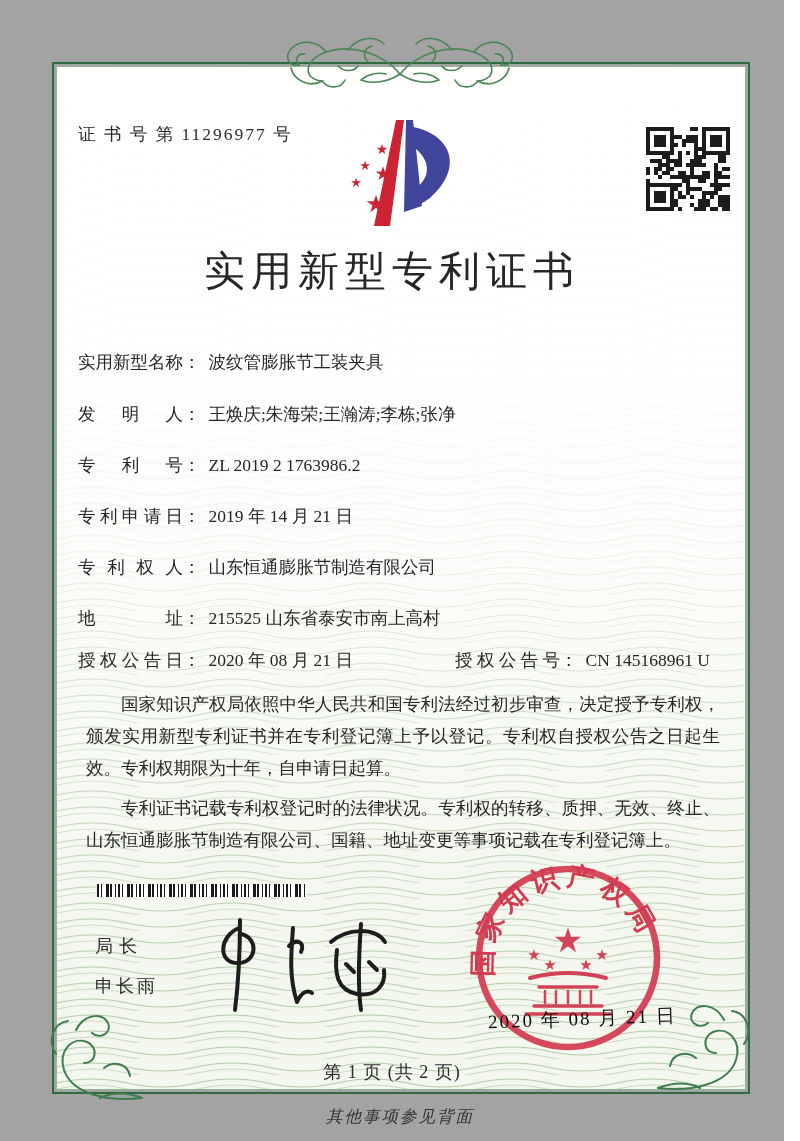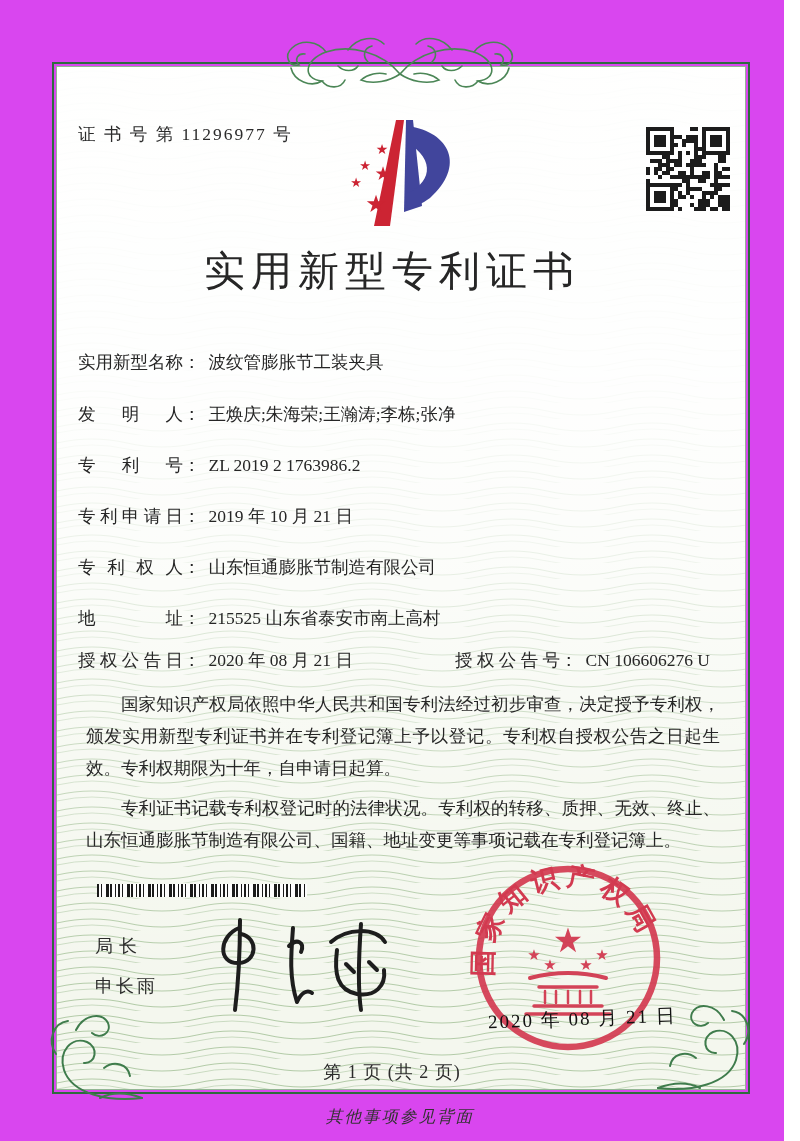"证 书 号 第 11296977" .page { background: #d946ef -> #a3a3a3 }
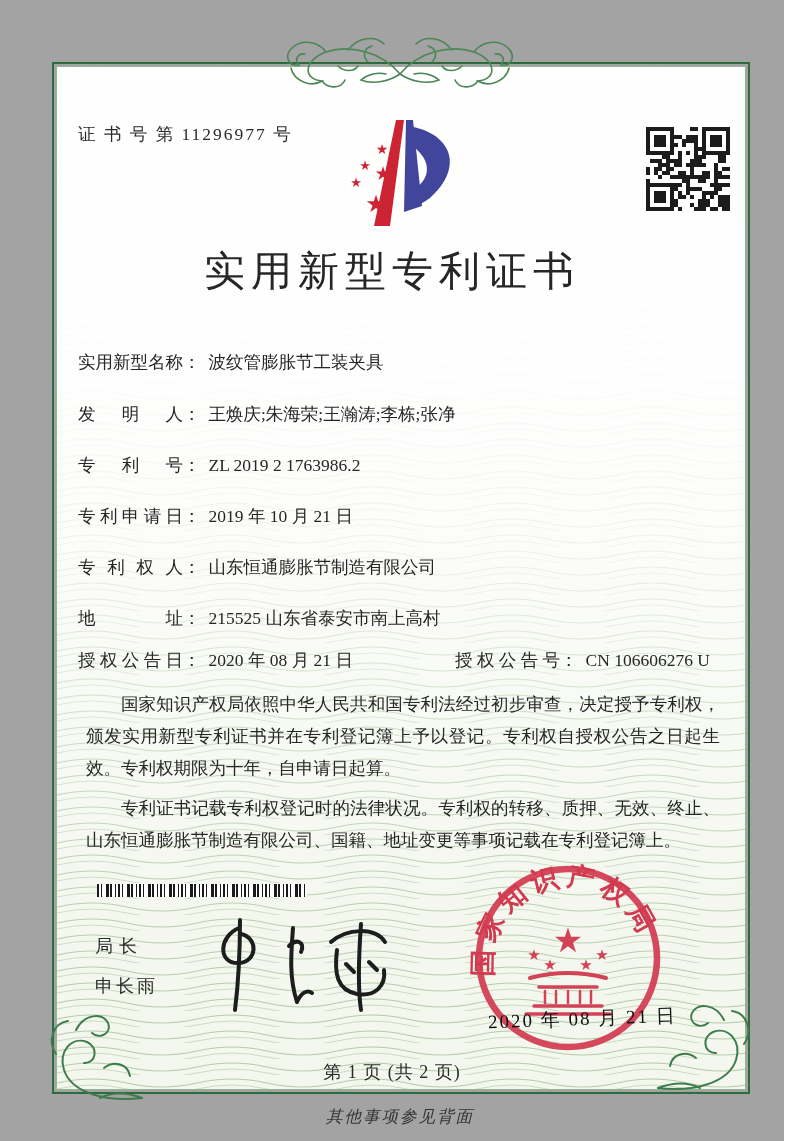"2019 年 10 月 21" span { text: 10 -> 14 }
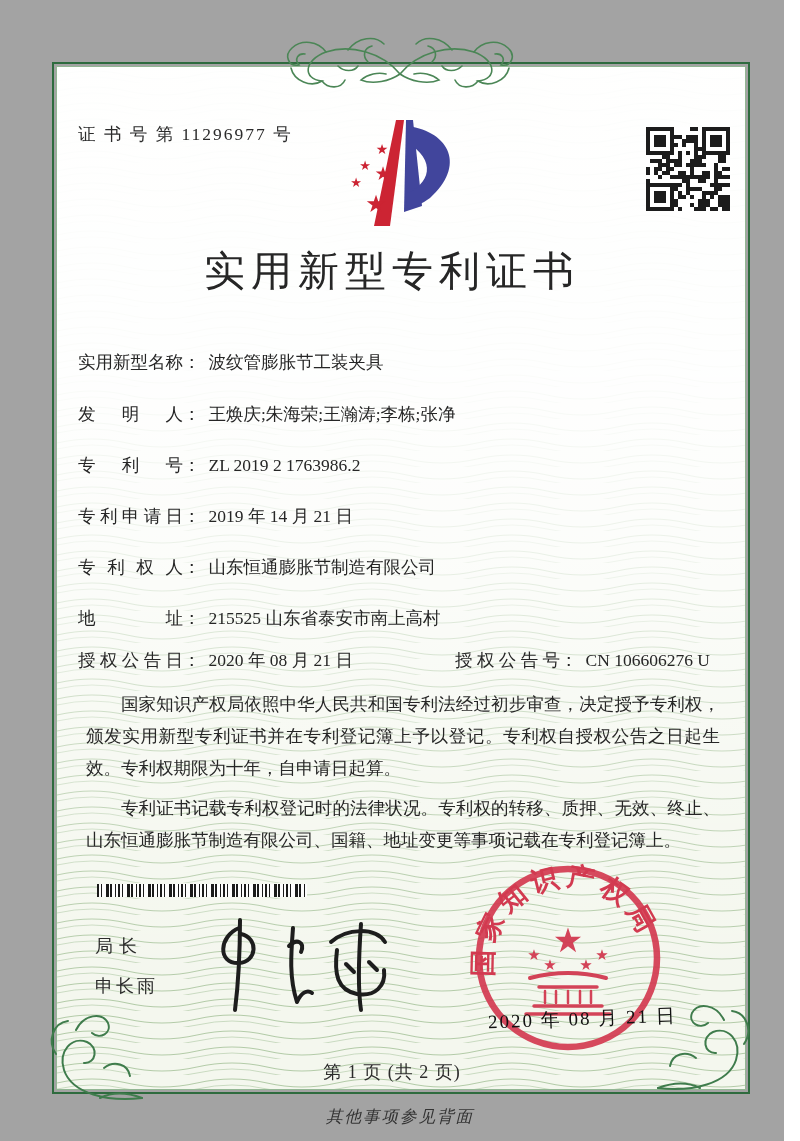"CN 106606276 U" span { text: 106606276 -> 145168961 }
